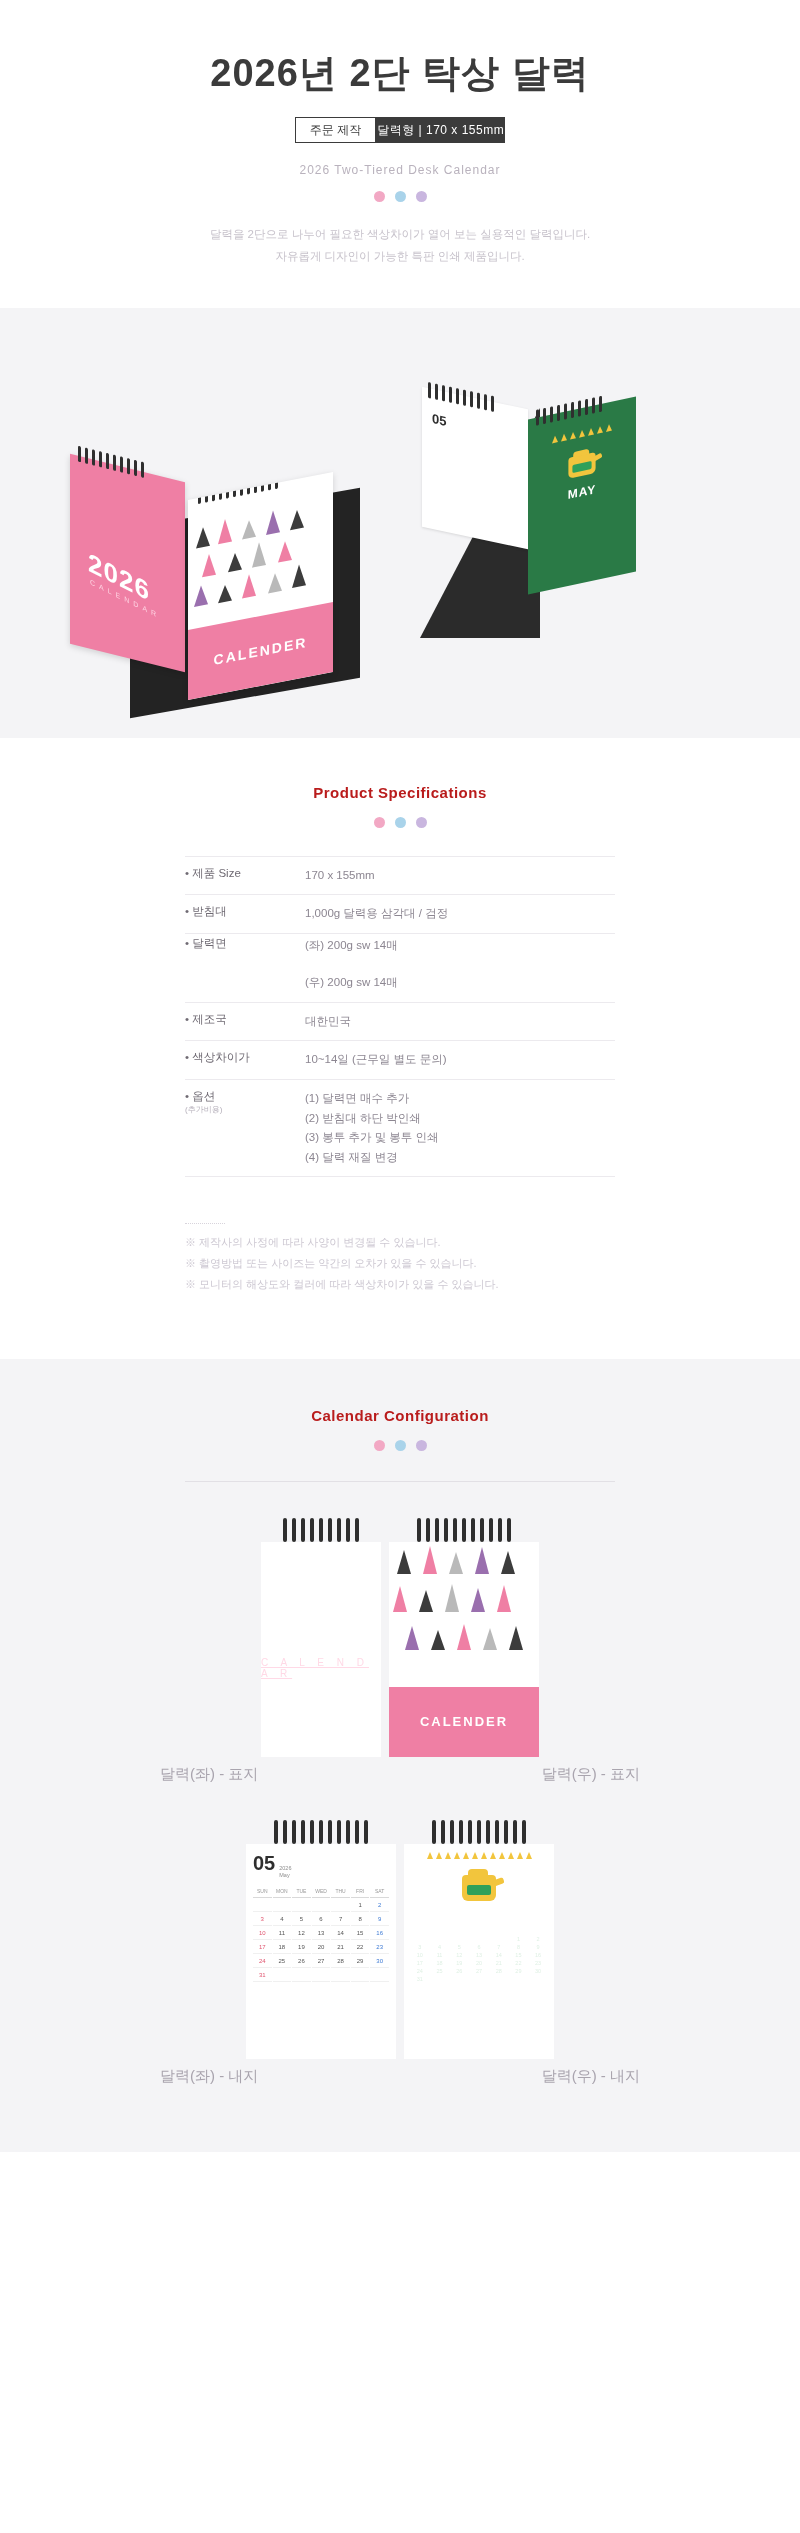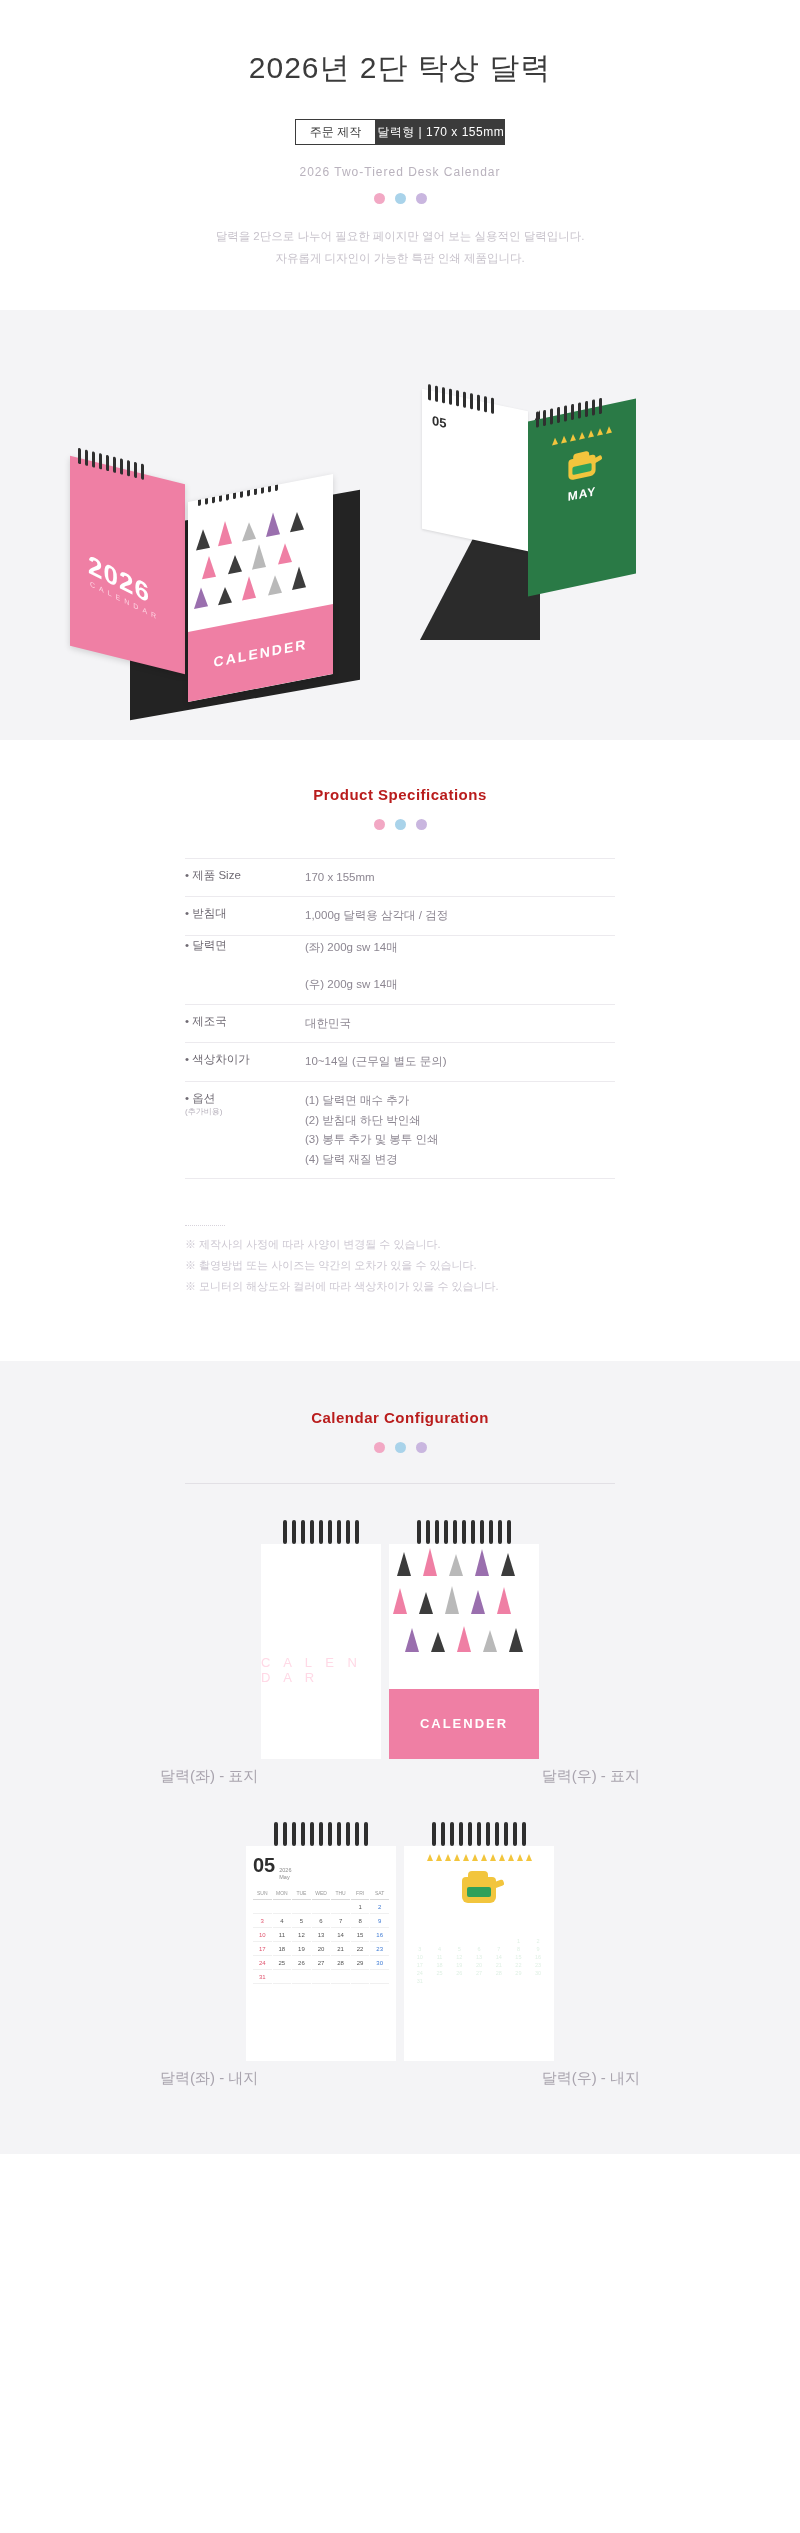"2026년 2단 탁상 달력" .hero-title { font-size: 30px -> 38px; font-weight: normal -> bold; margin-bottom: 30px -> 18px }
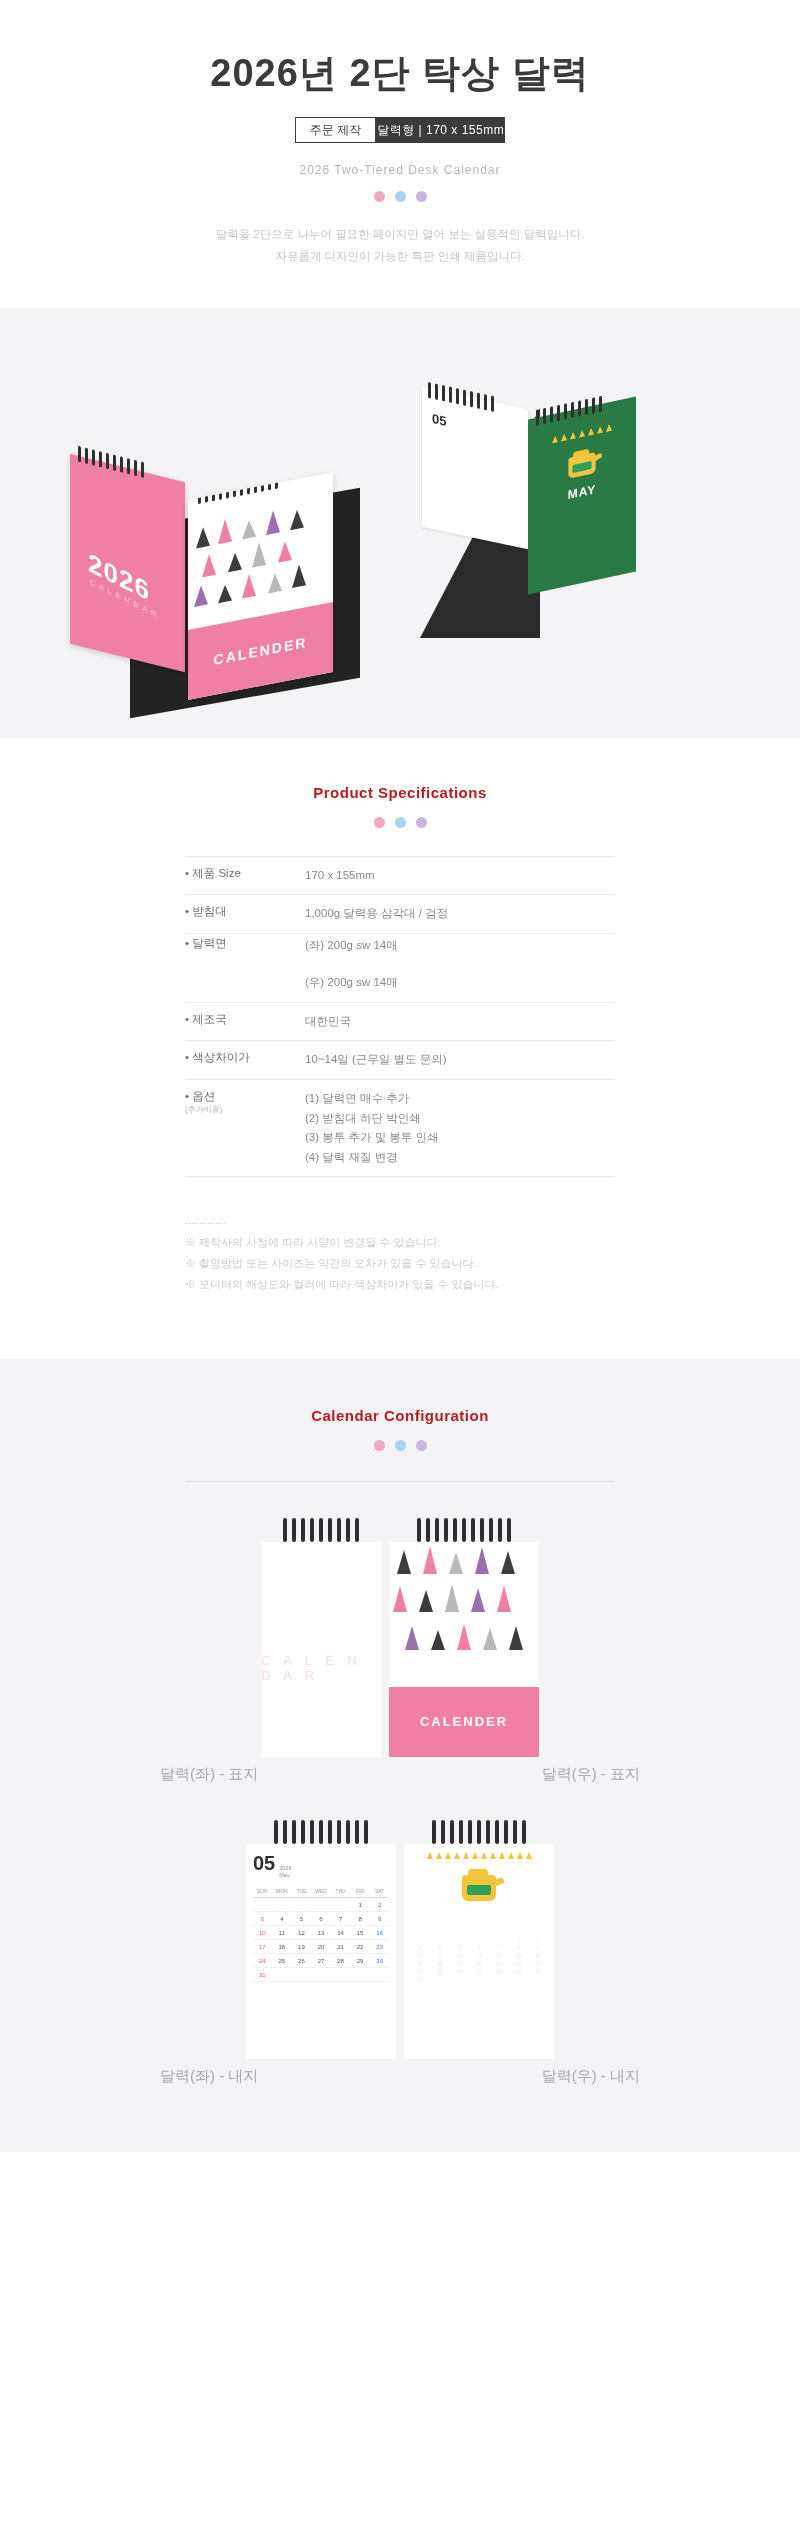"달력을 2단으로 나누어 필요한 페이지만" div { text: 페이지만 -> 색상차이가 }
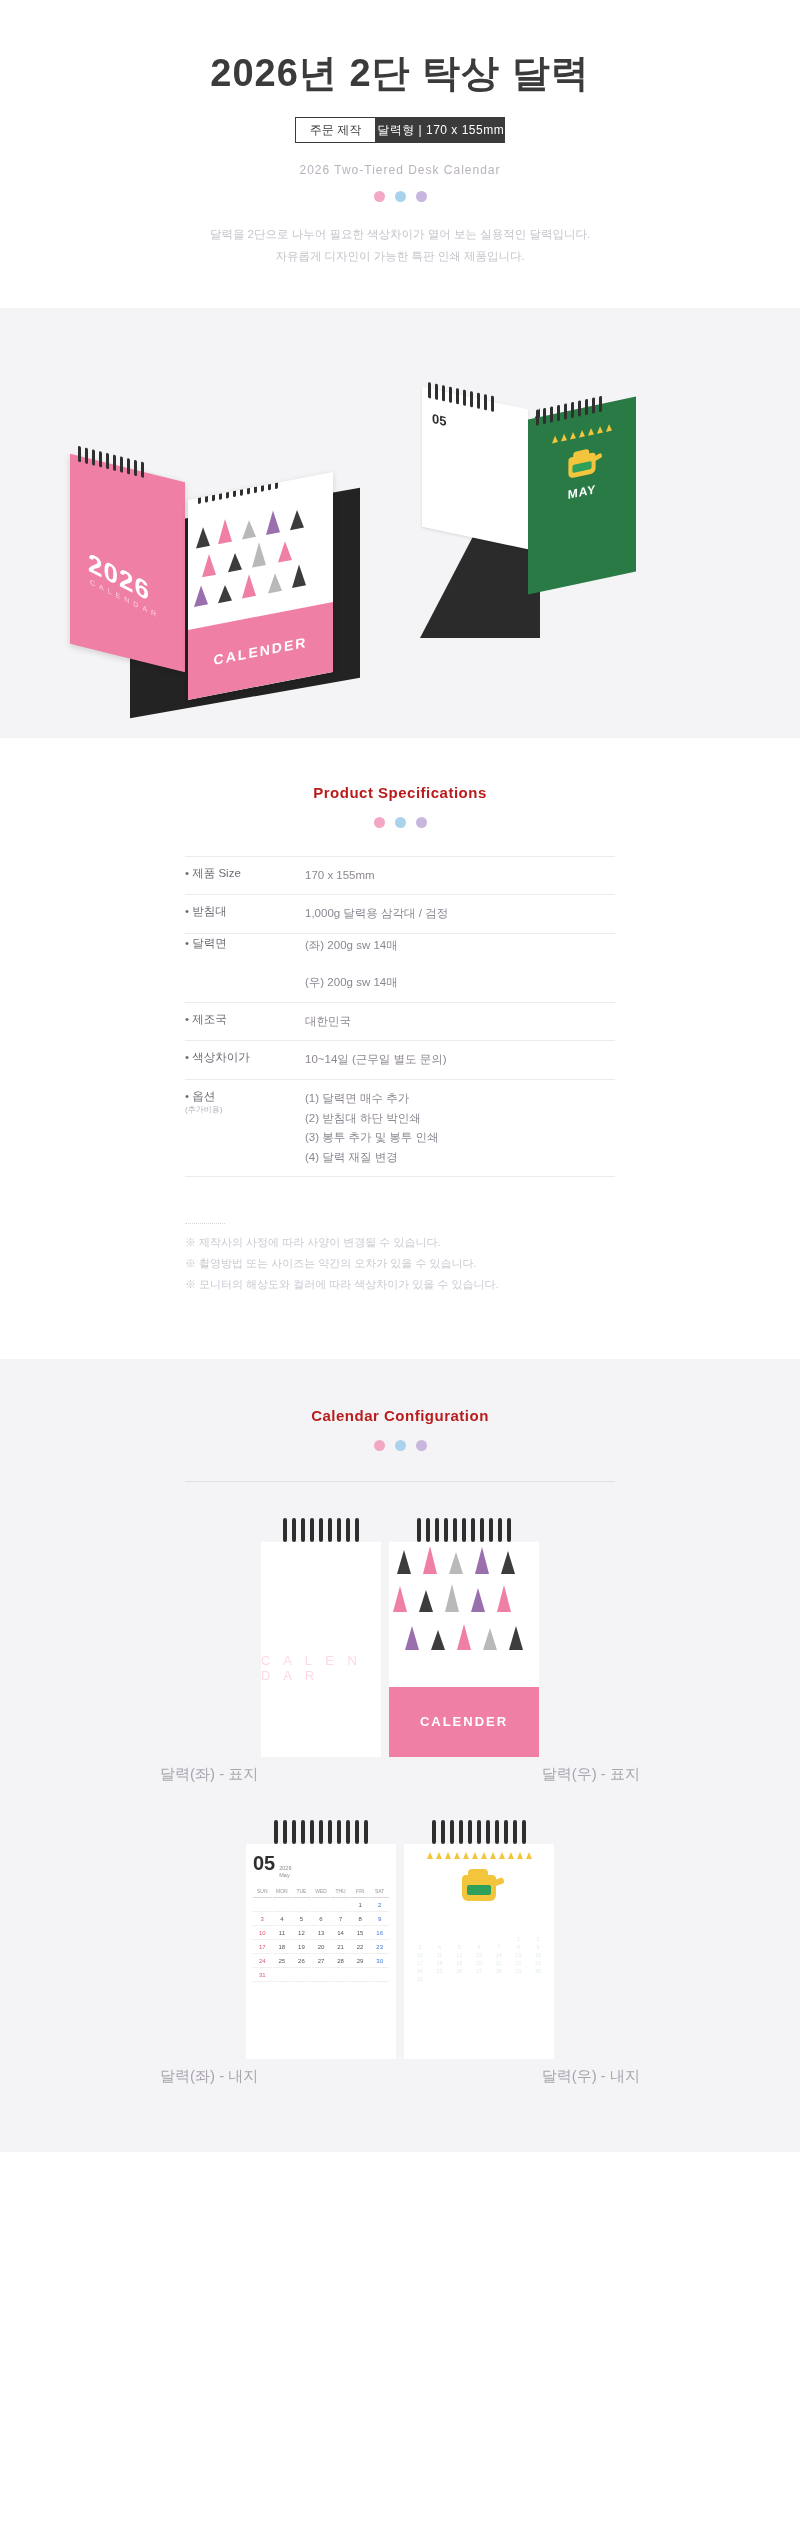"C A L E N" .cover-pink .c { font-size: 13px -> 10px; text-decoration: none -> underline }
